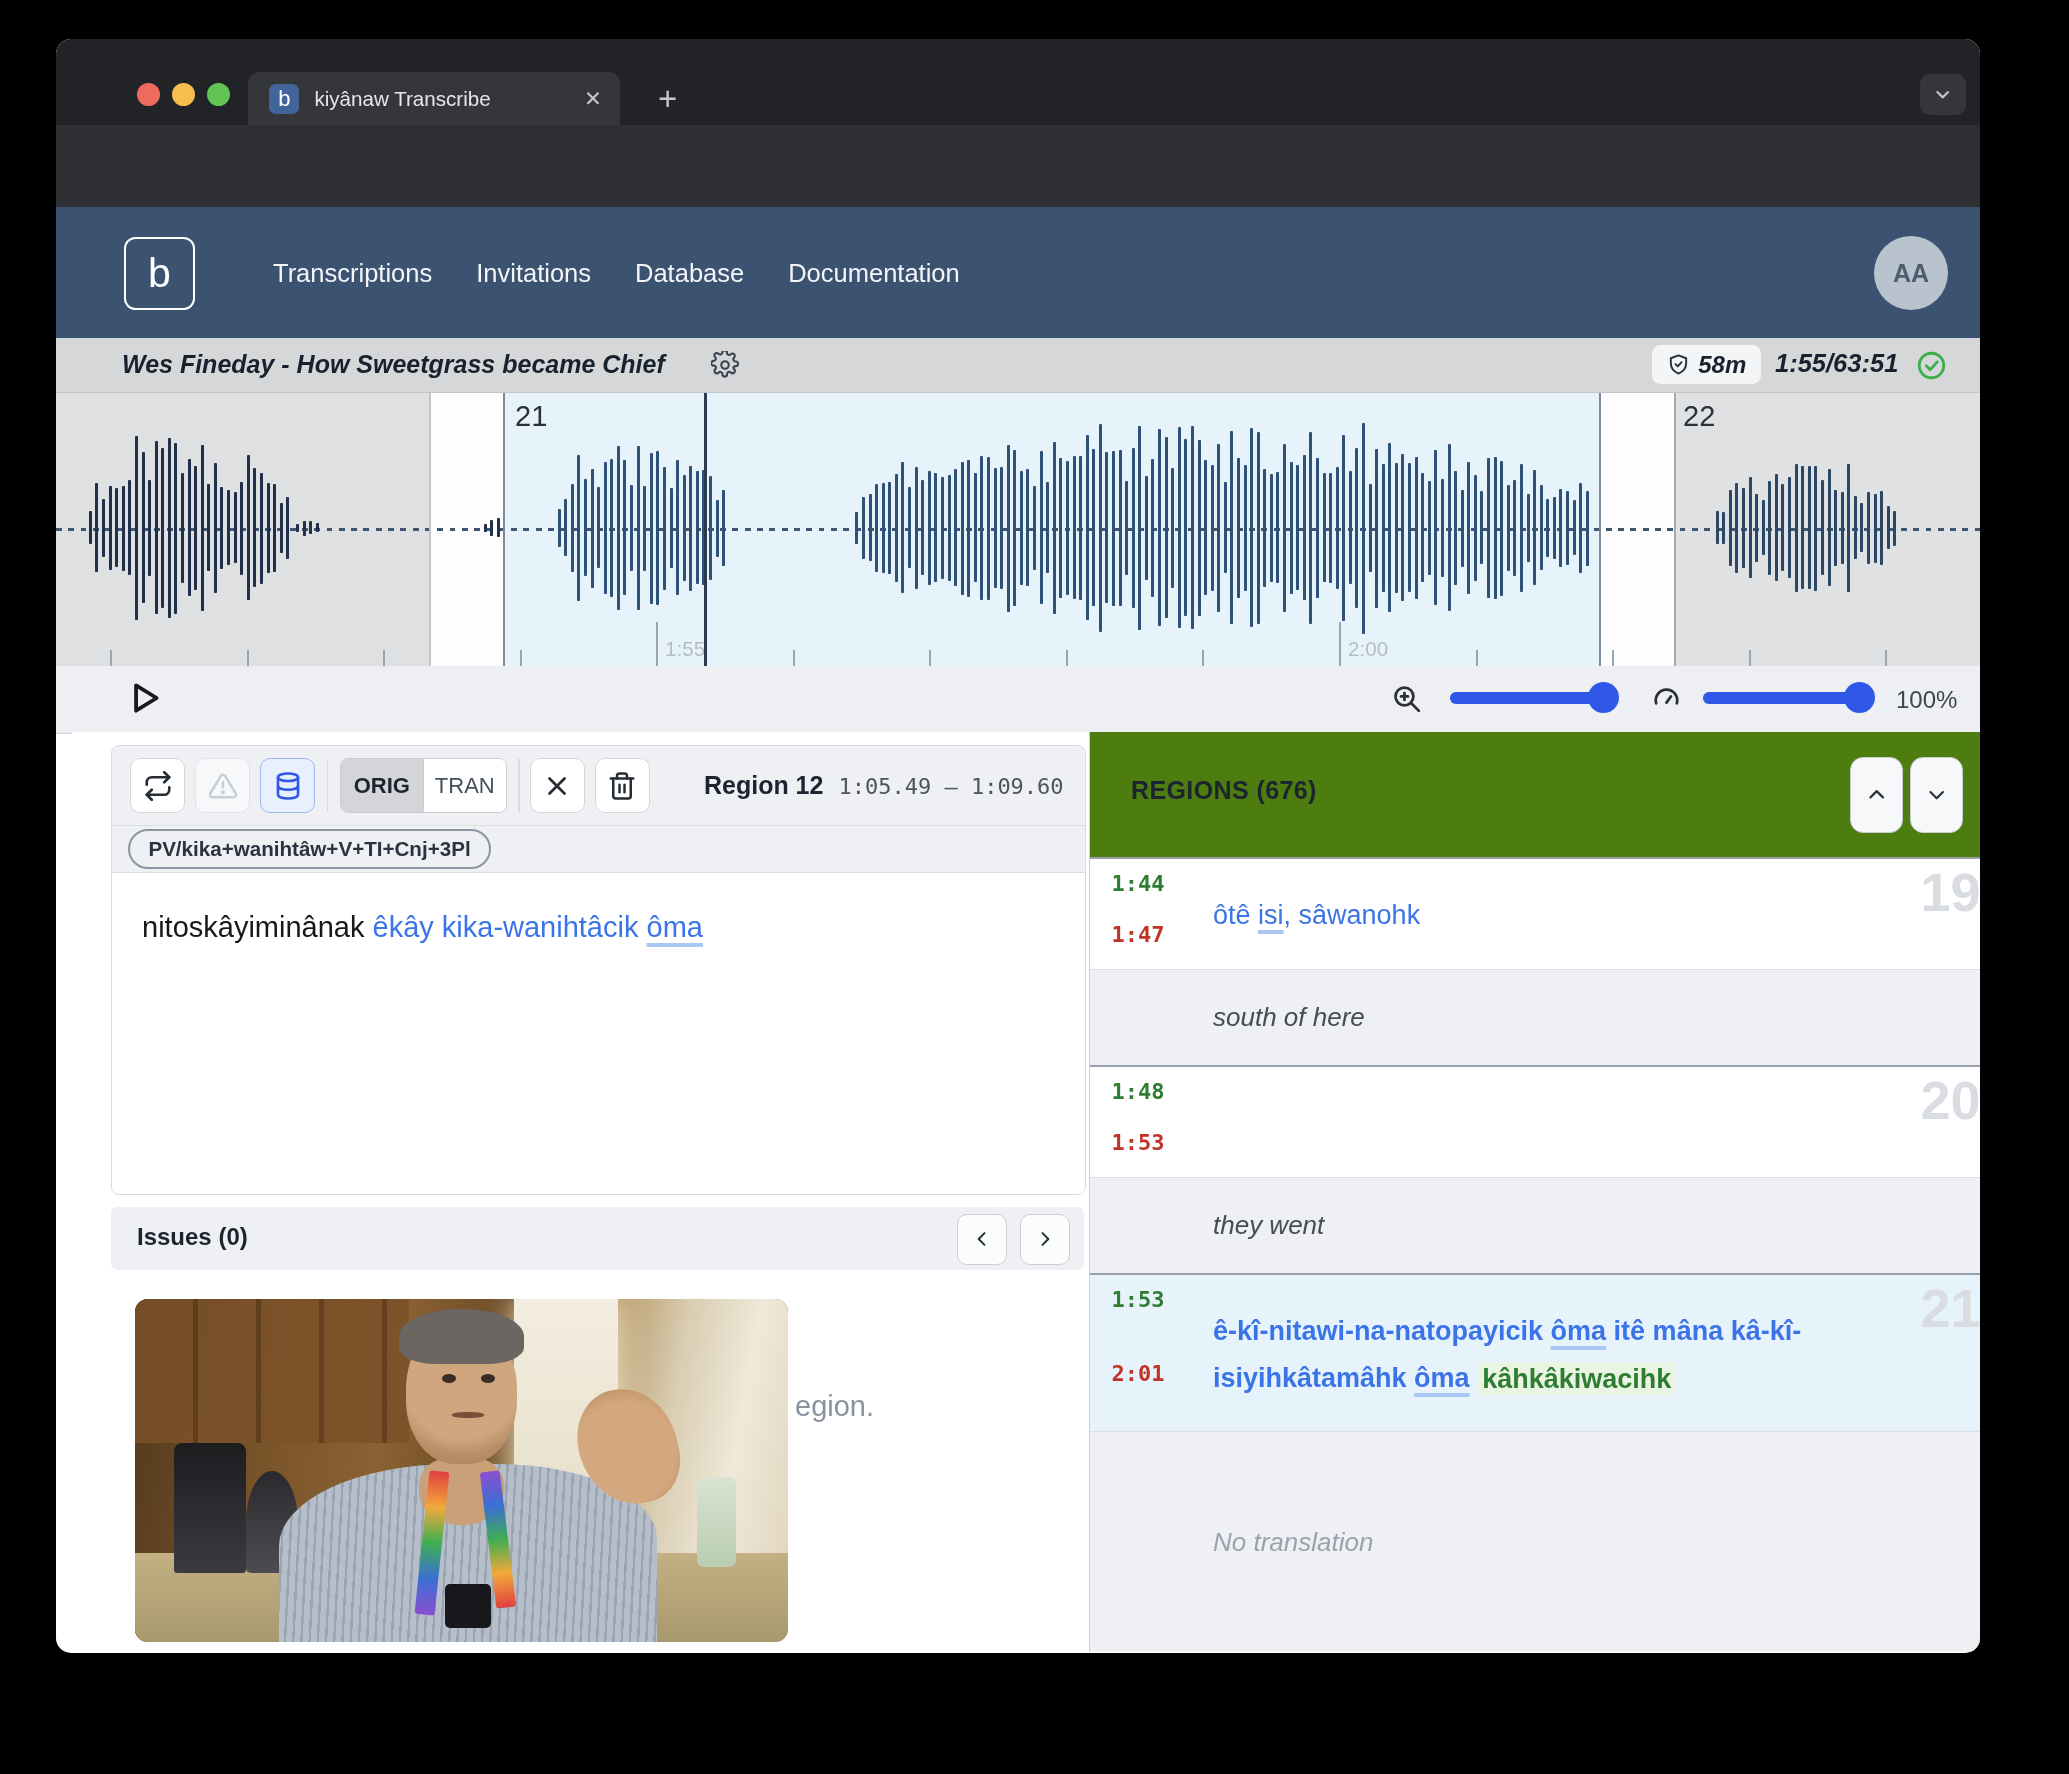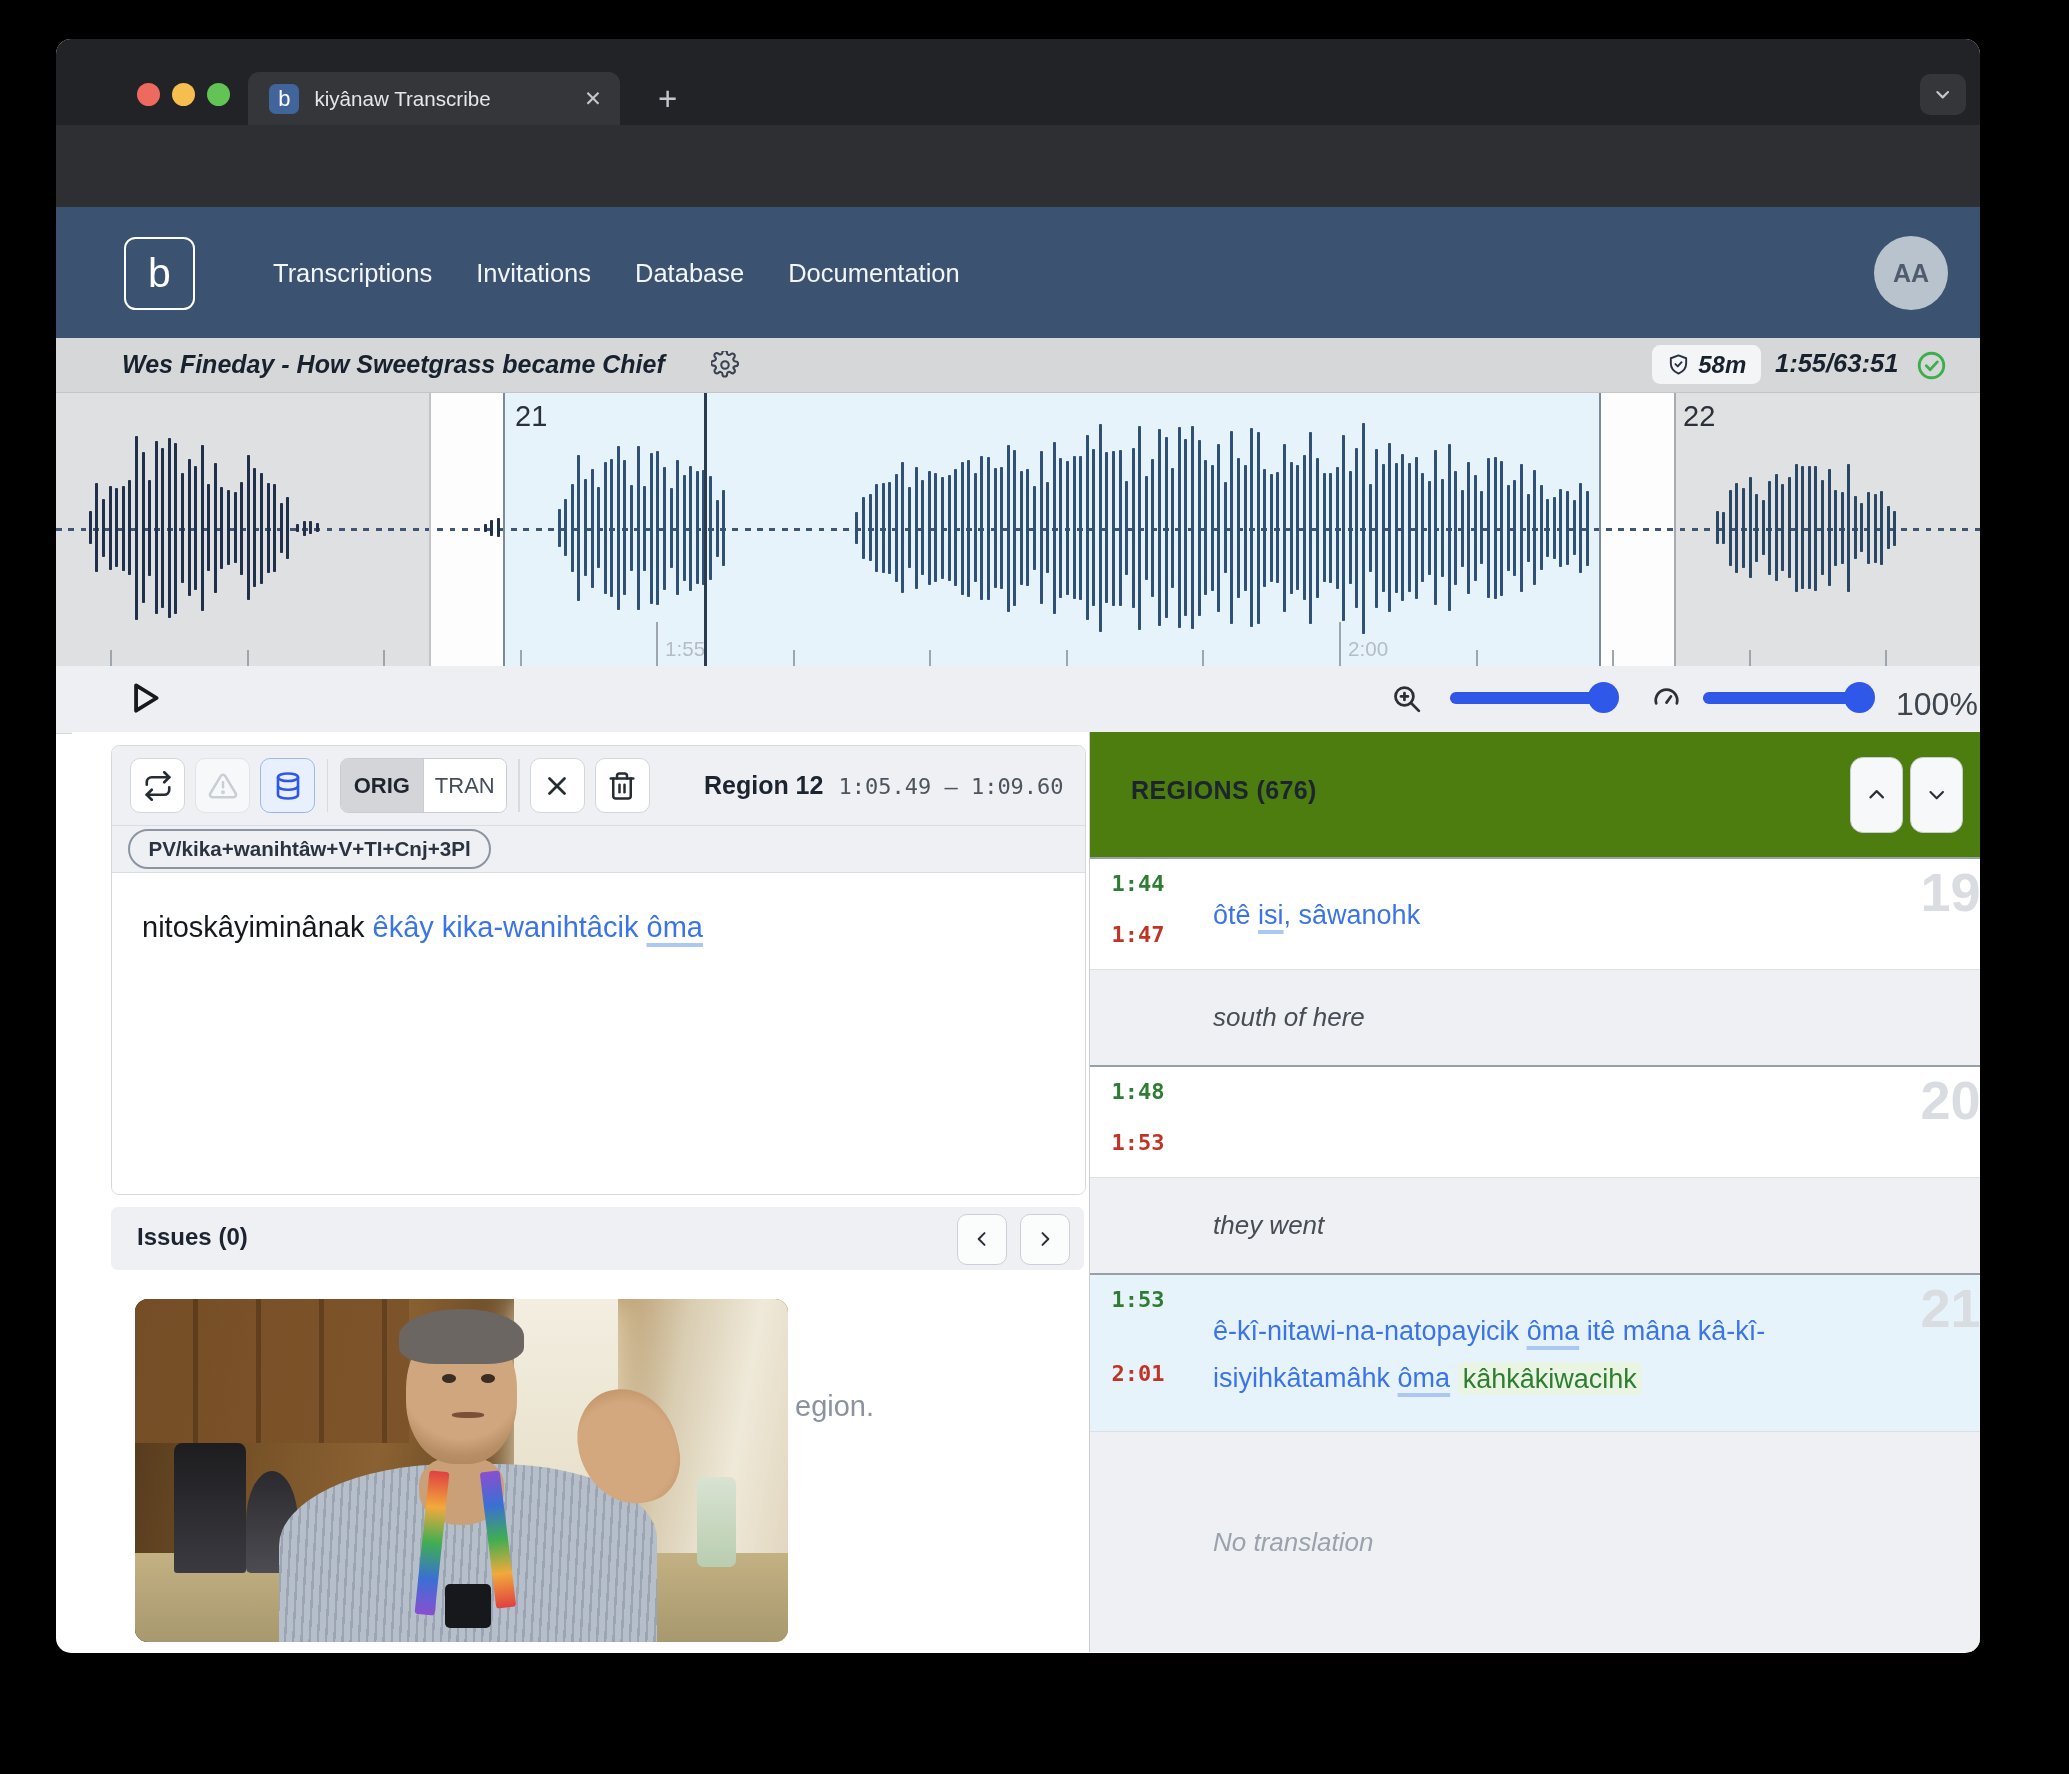"100%" .pct { font-size: 32px -> 24px }
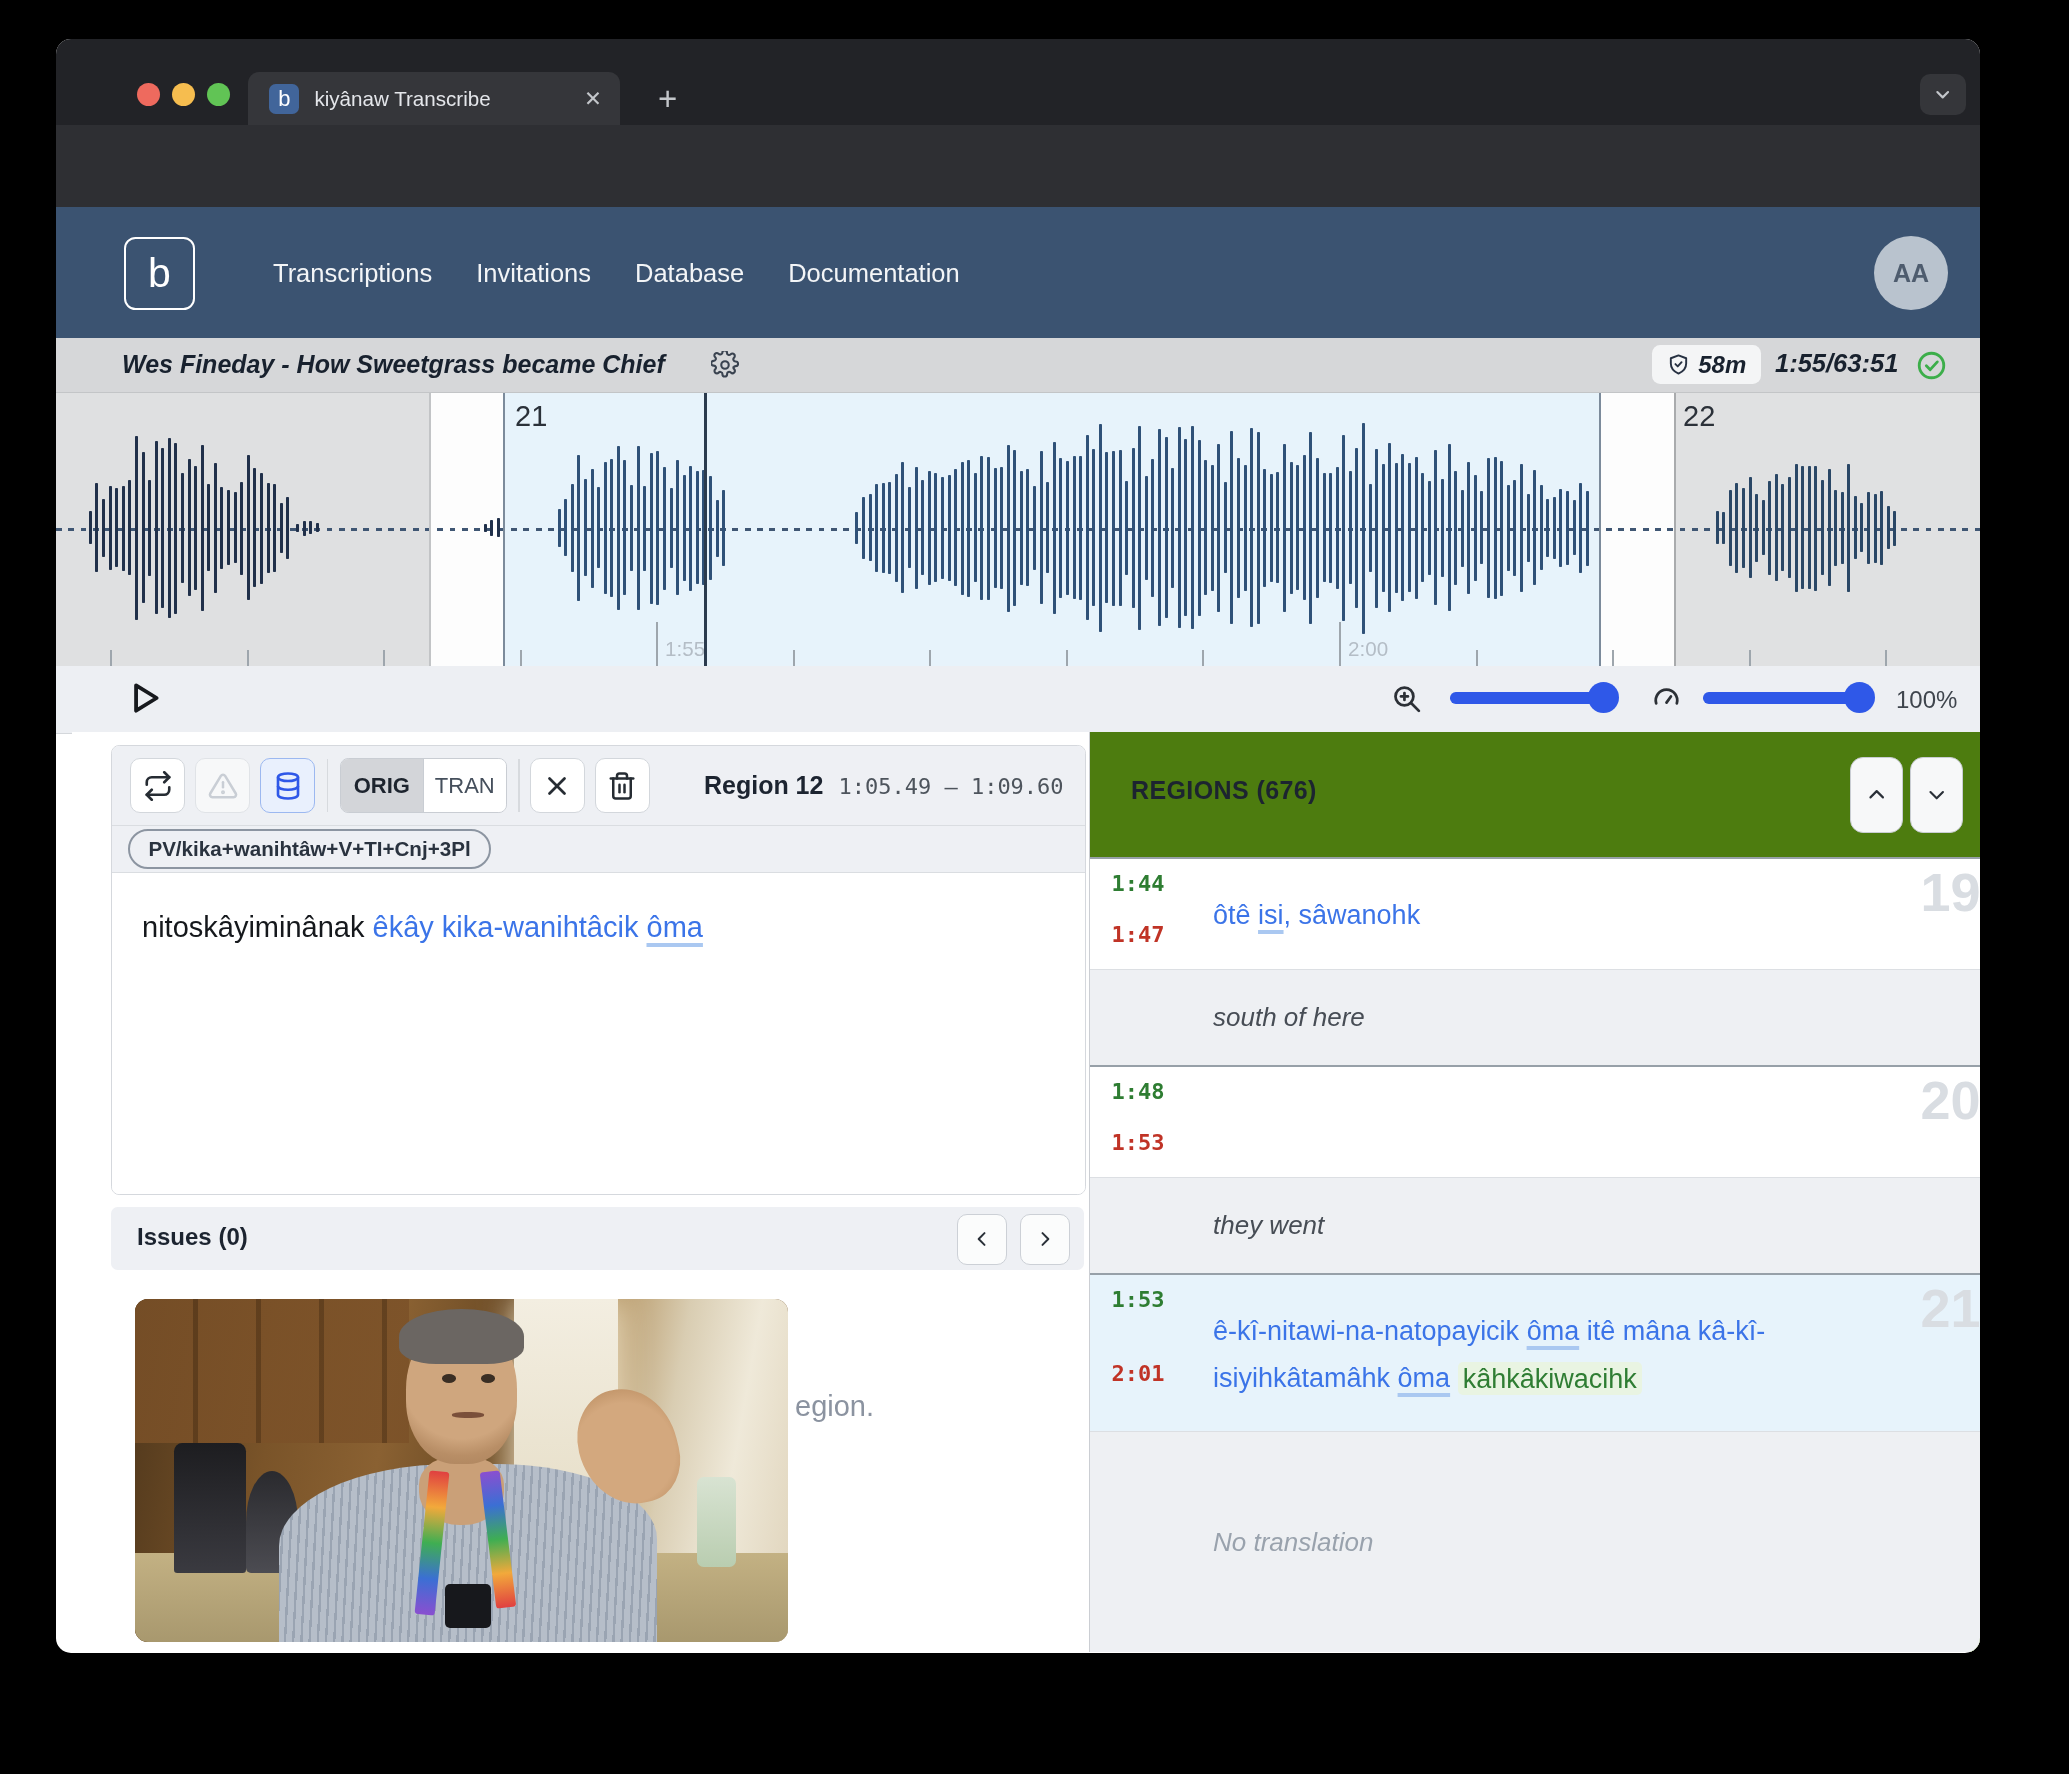"ê-kî-nitawi-na-natopayicik ôma itê mâna" .sel .r-text { font-weight: none -> bold }
